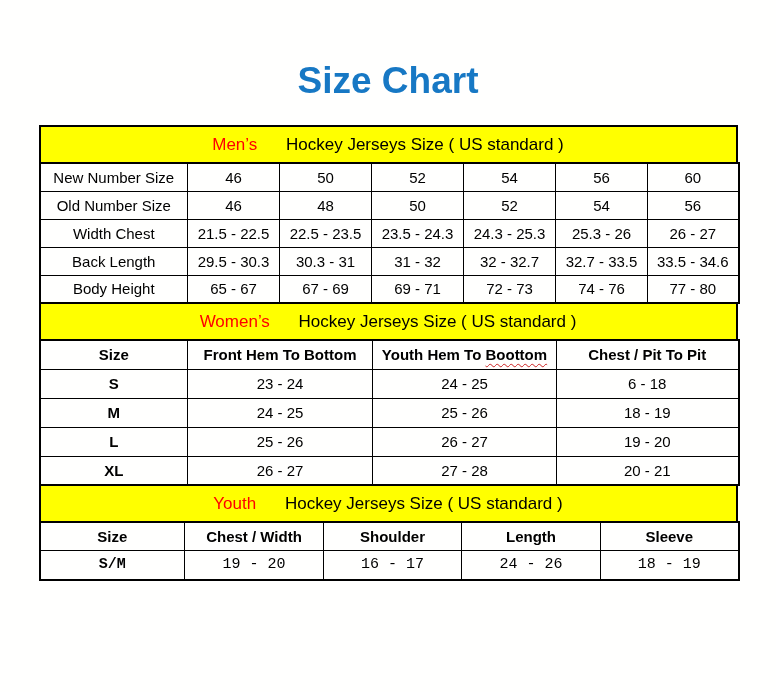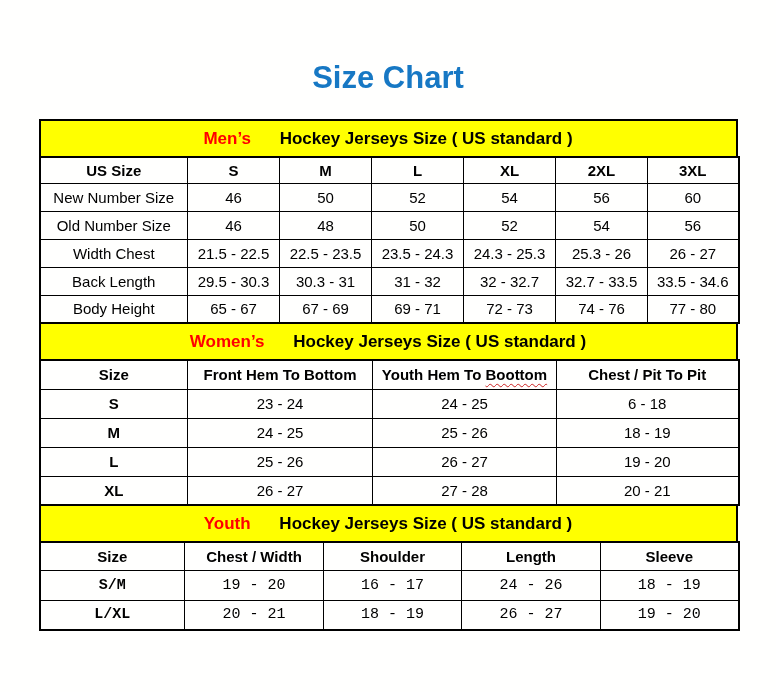"Size Chart" .title { font-size: 31px -> 37px }
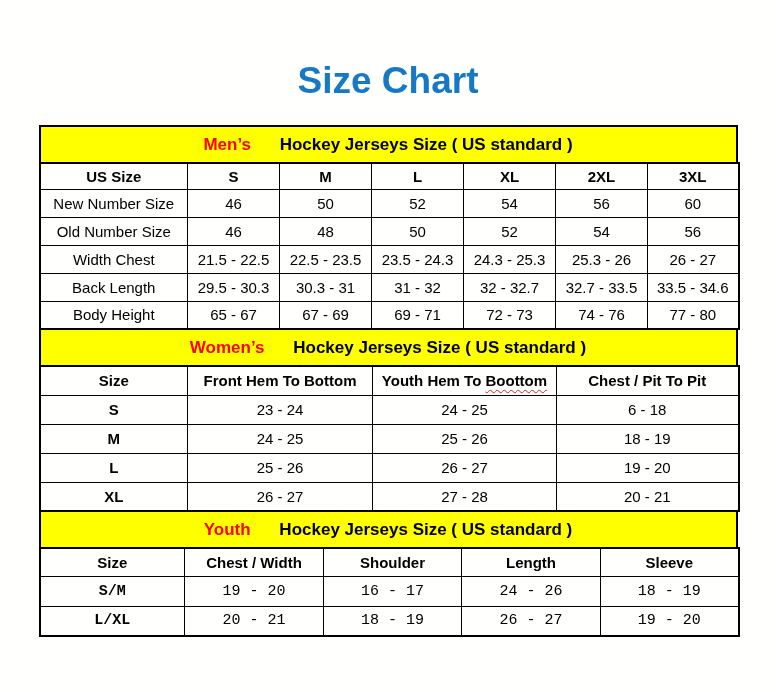"Men’s" .band { font-weight: bold -> normal }
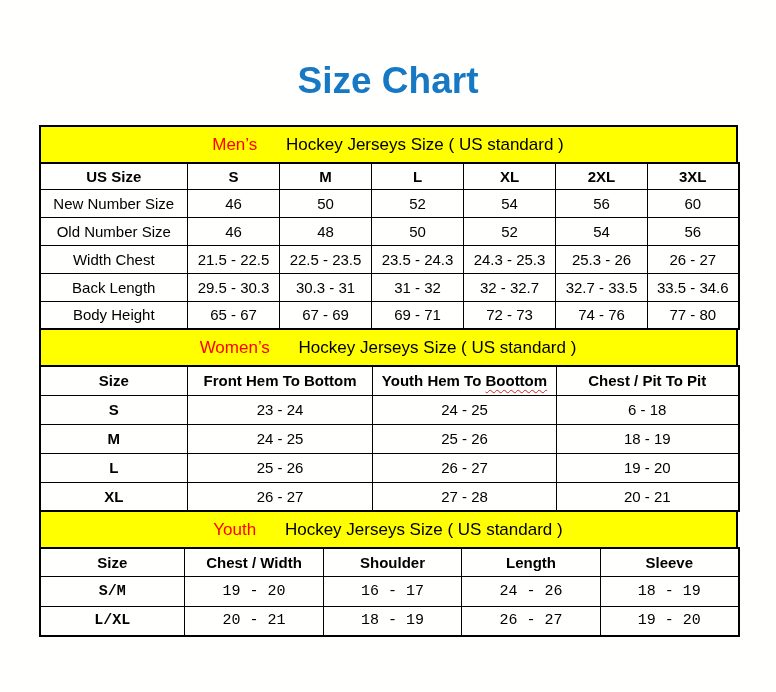"US Size" tr.hdr { html: <tr> <th>US Size</th> <th>S</th> <th>M</th> <th>L</th> <th>XL</th> <th>2XL</th> <th>3XL</th> </tr> -> none }
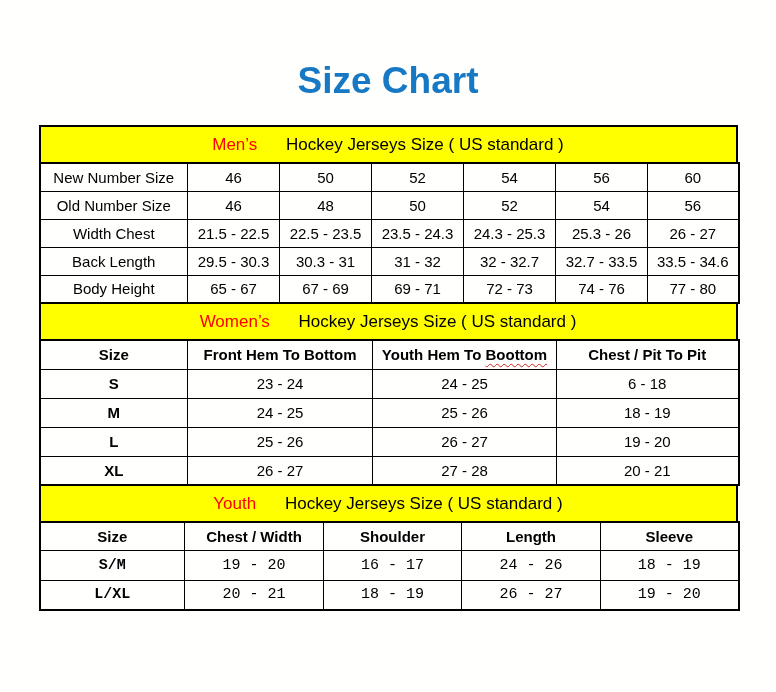"L/XL" tr.data { html: <tr> <td>L/XL</td> <td>20 - 21</td> <td>18 - 19</td> <td>26 - 27</td> <td>19 - 20</td> </tr> -> none }
